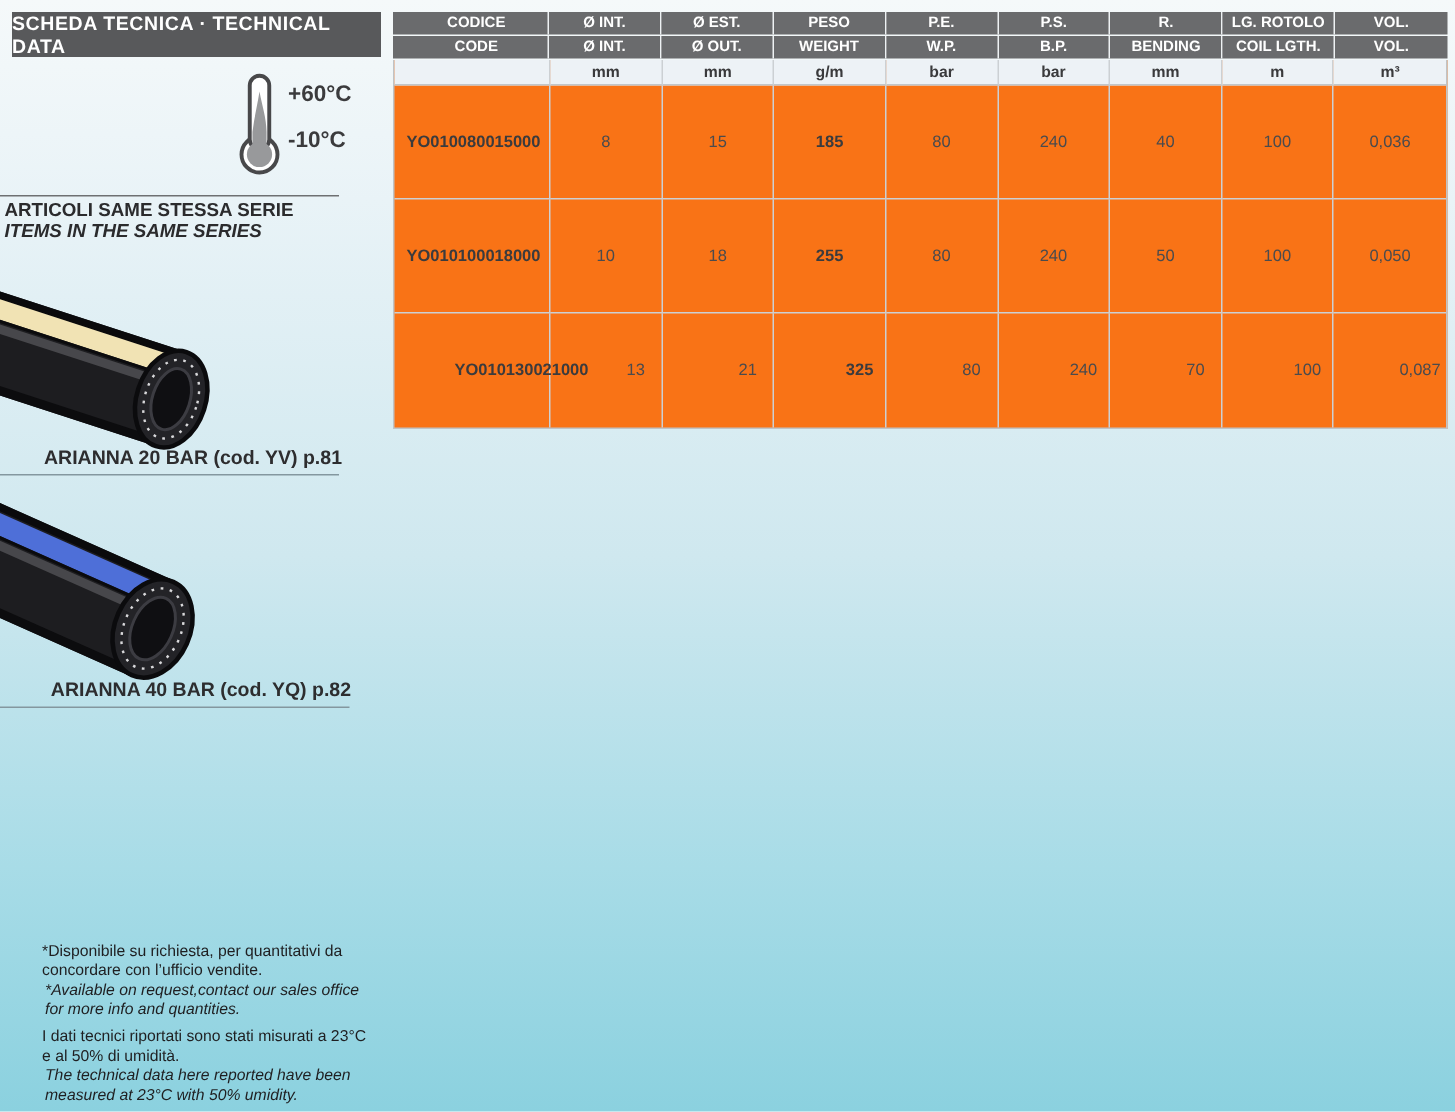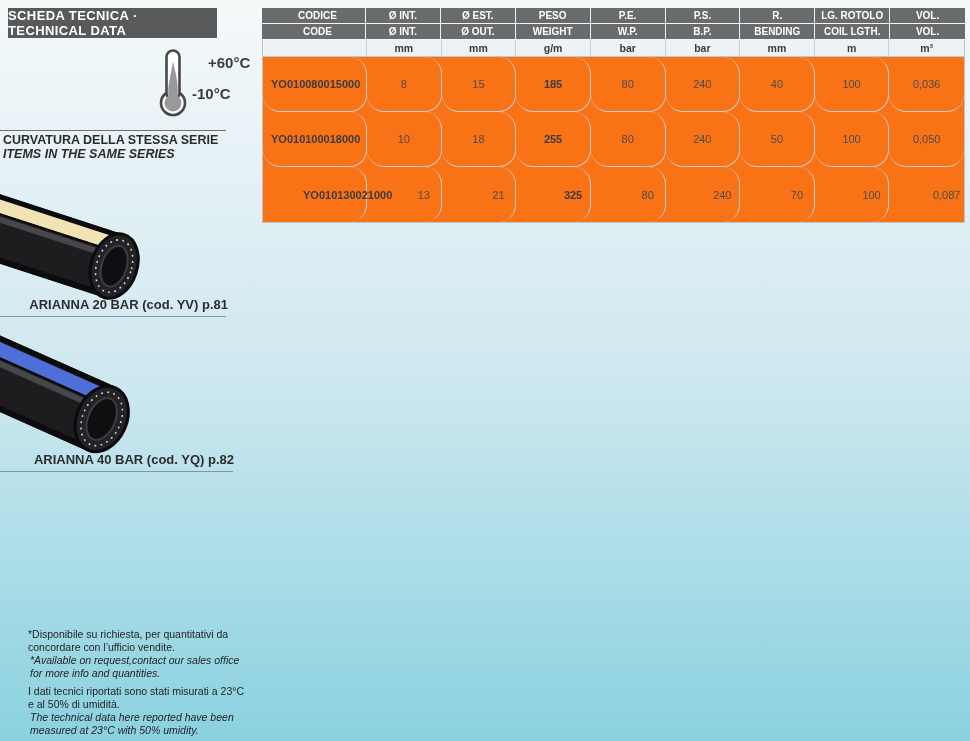"SCHEDA TECNICA · TECHNICAL DATA" .title-bar { width: 209px -> 246px }
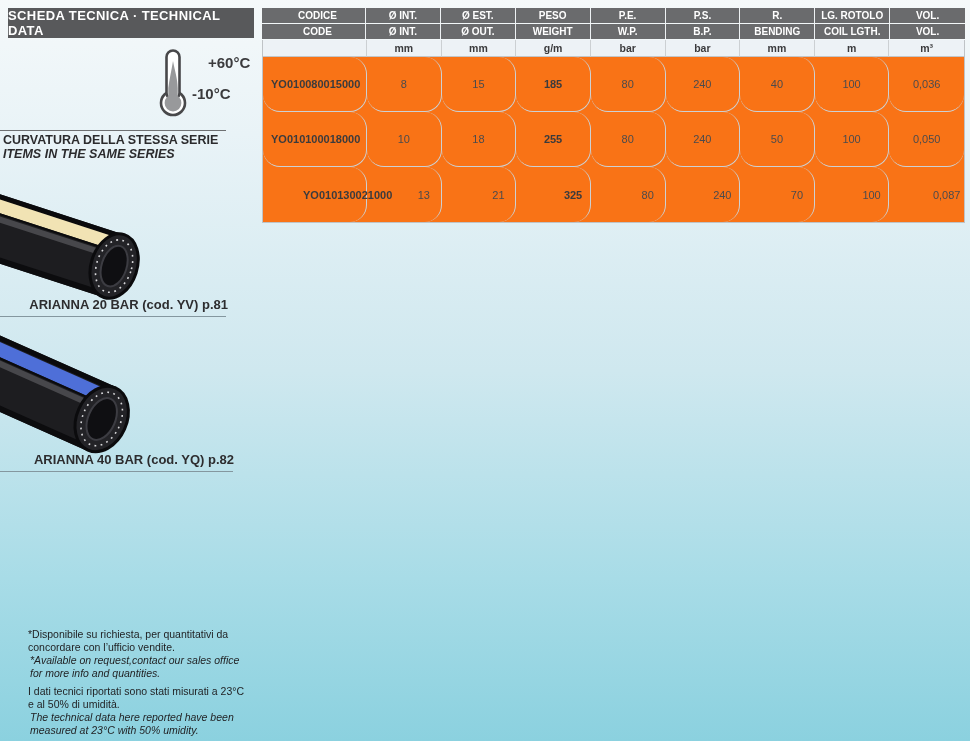"+60°C" .temp-max { margin-left: 16px -> none }
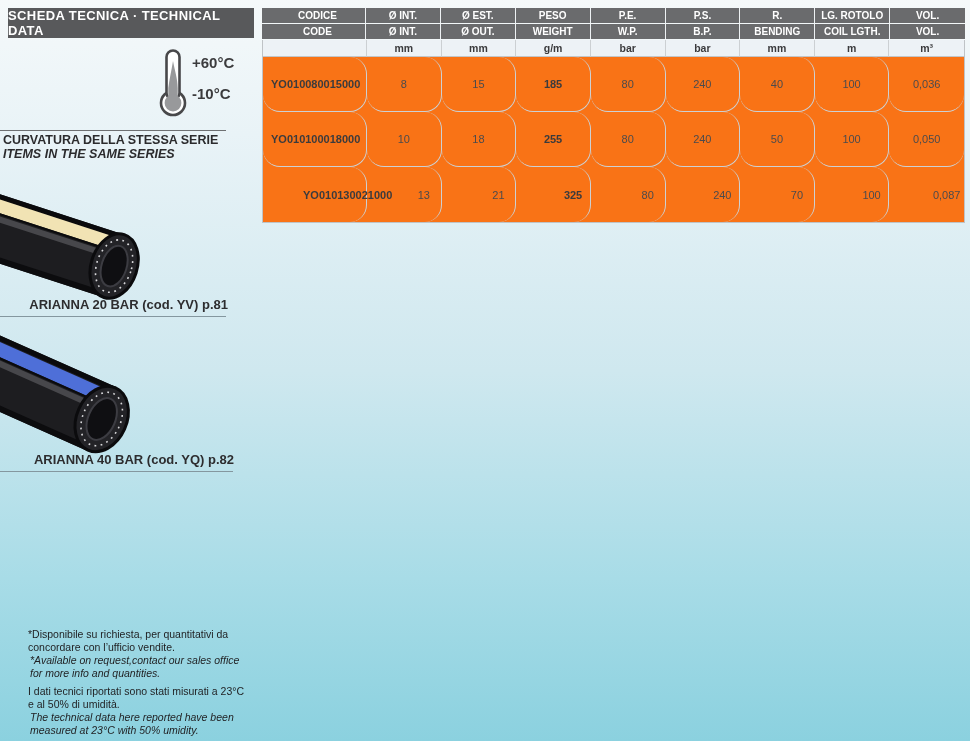"YO010080015000" .t-data .c { border-radius: 17px -> none; height: 55px -> 76px }
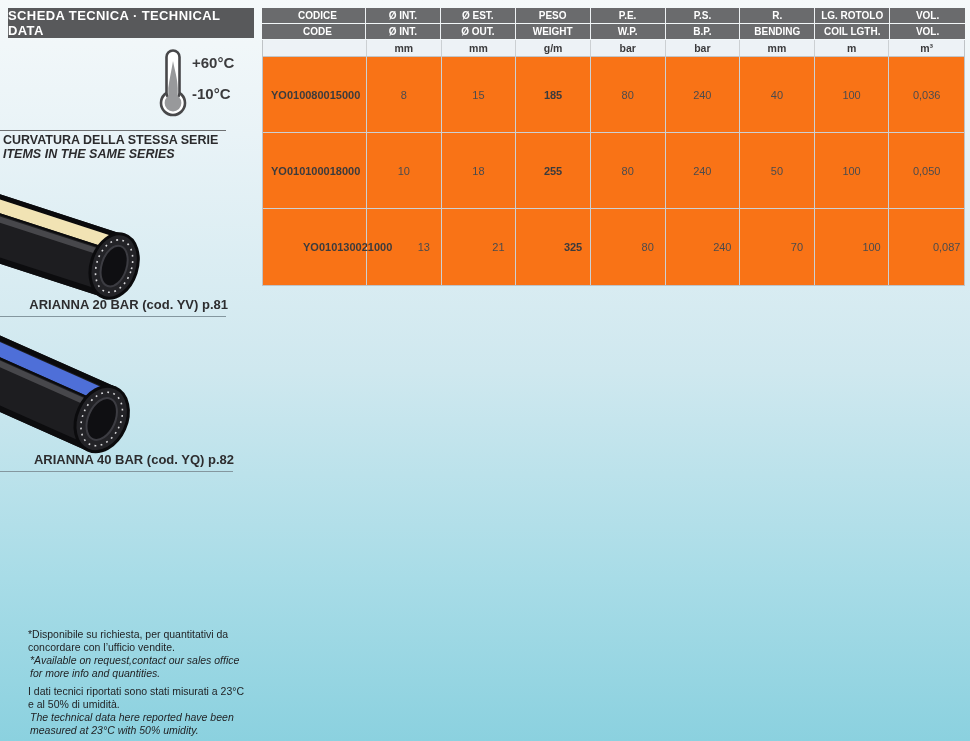"CURVATURA DELLA STESSA SERIE" div.it { text: CURVATURA DELLA -> ARTICOLI SAME }
